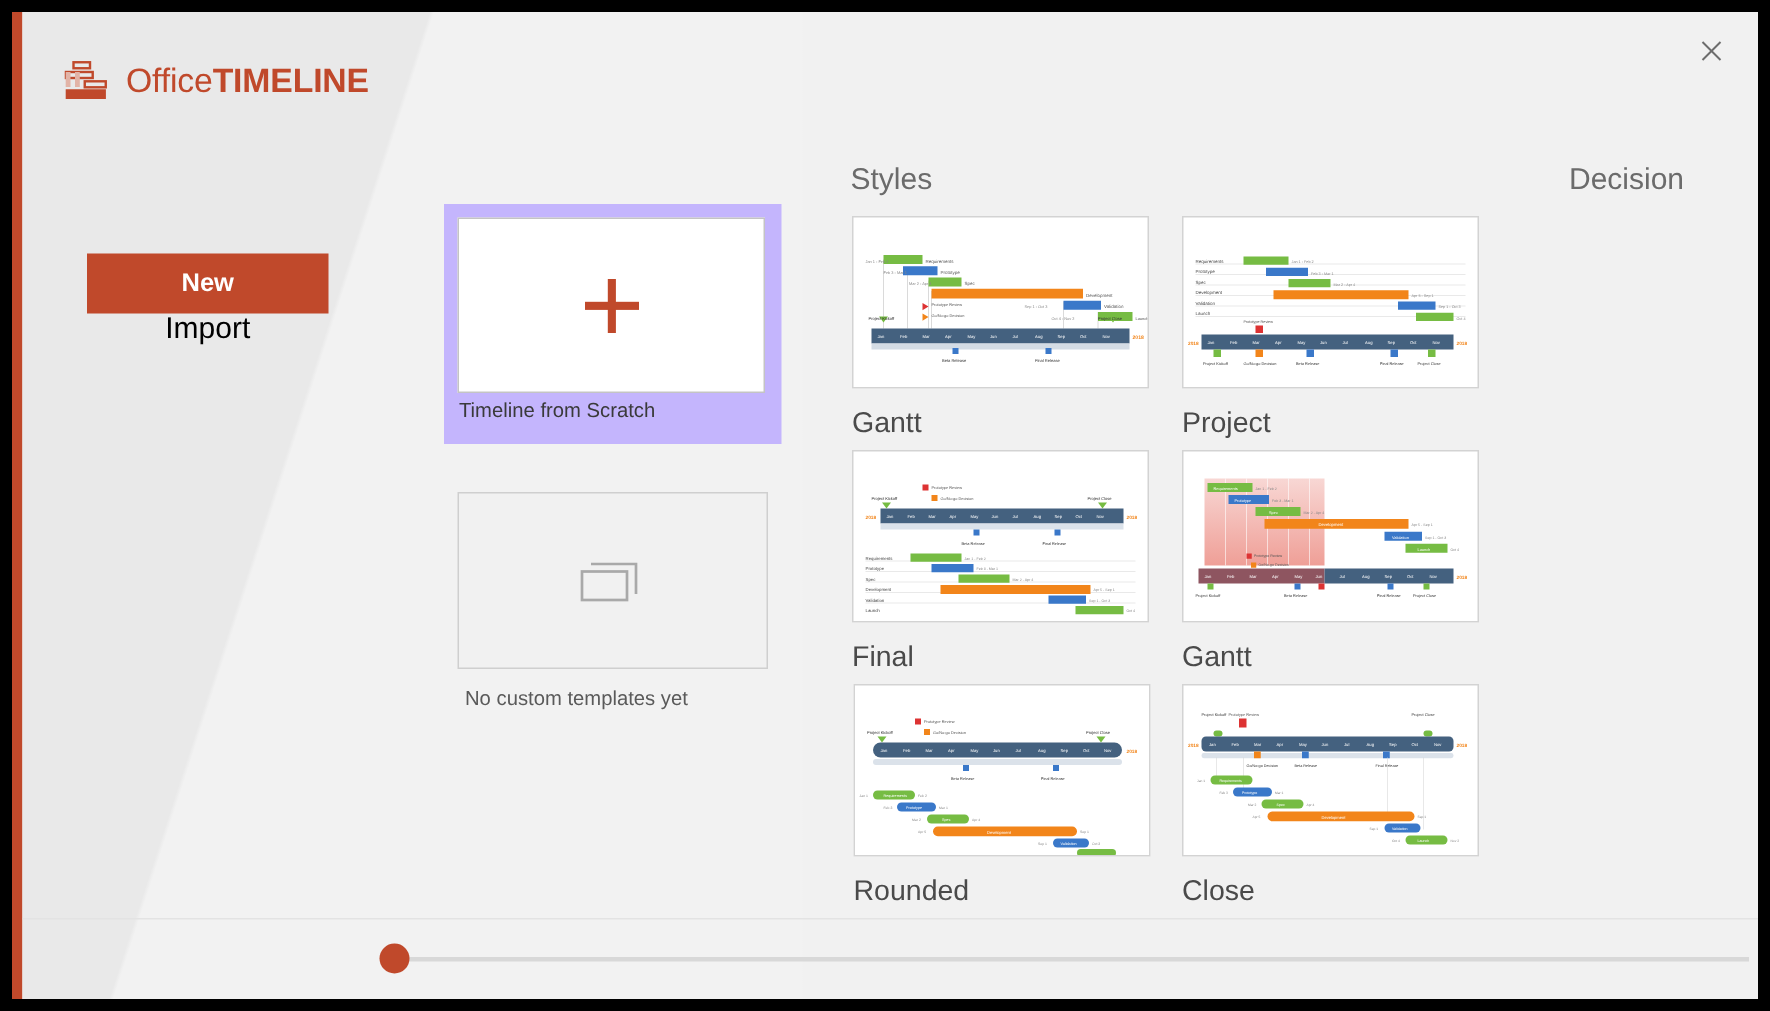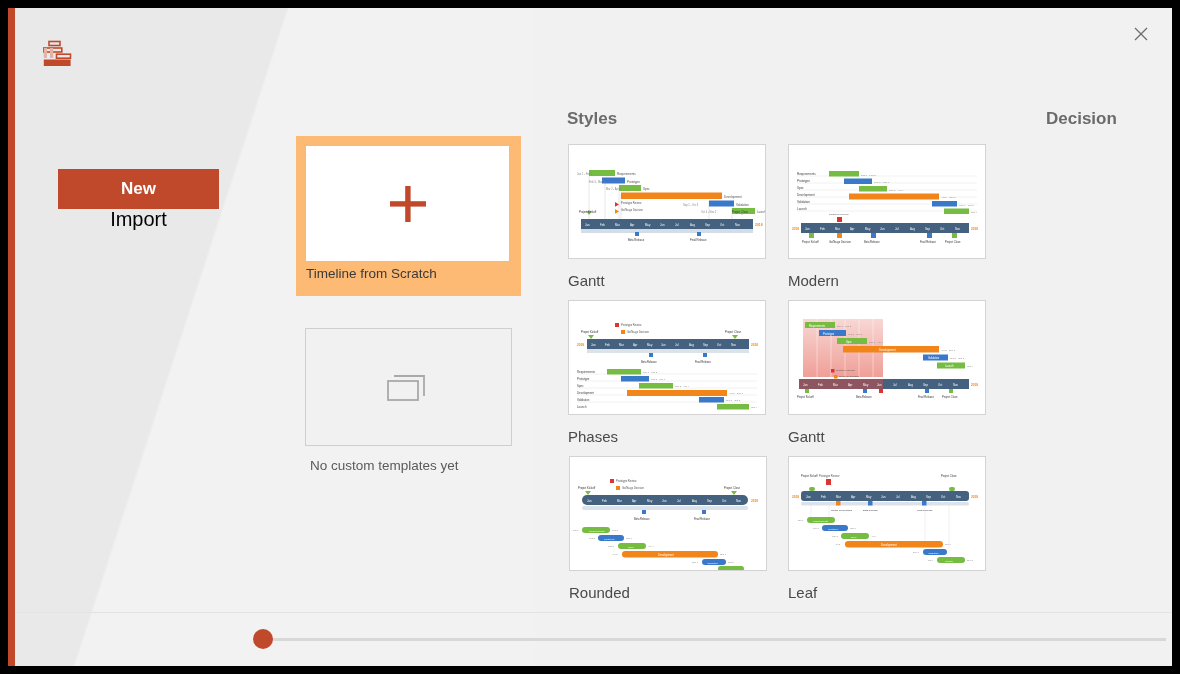"OfficeTIMELINE" span { html: none -> <span> <span>Office</span><span>TIMELINE</span> </span> }
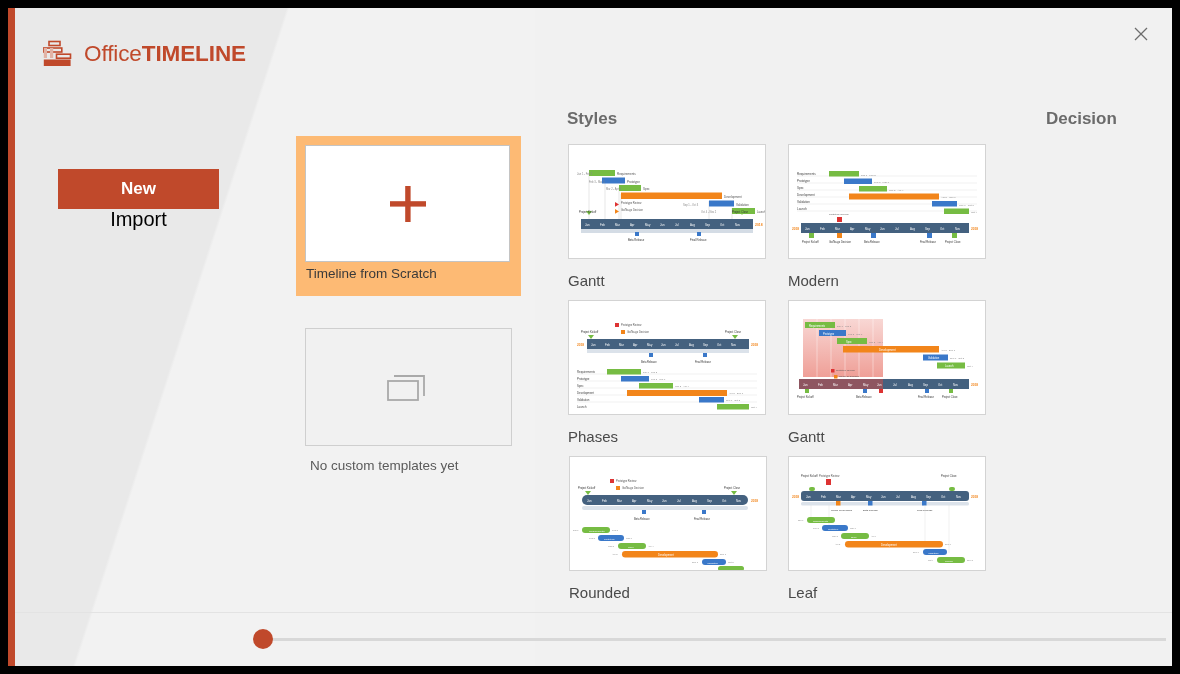"Styles" .section-heading { font-size: 17px -> 20px; font-weight: 700 -> 400 }
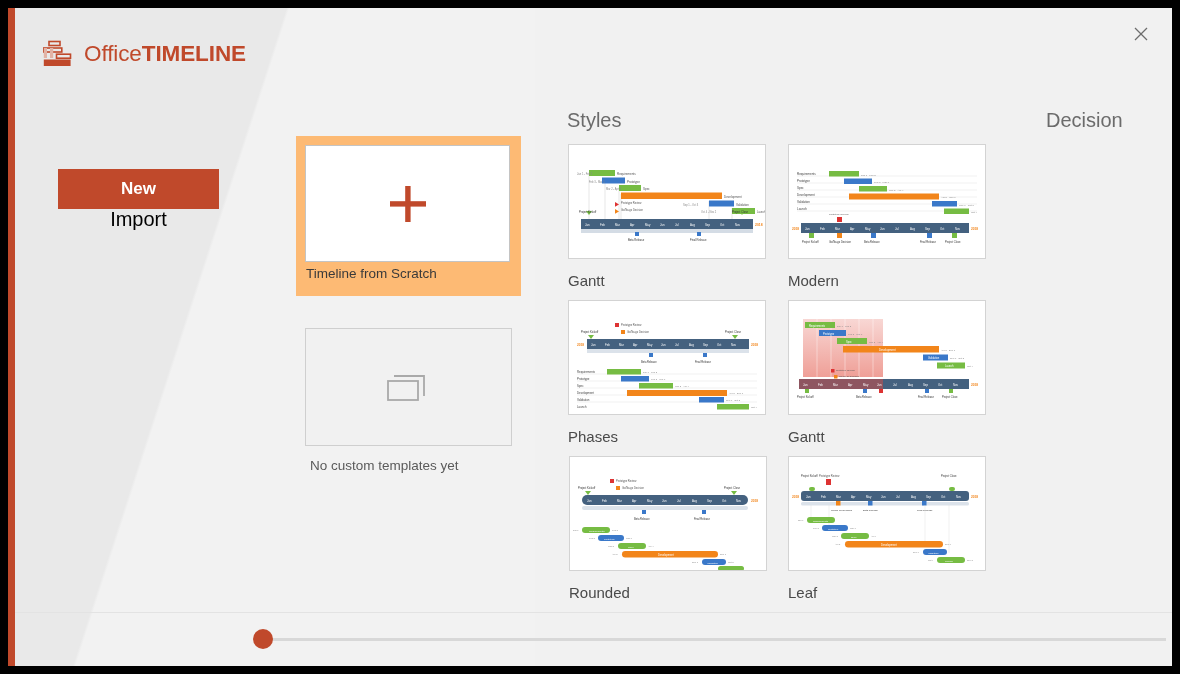"Timeline from Scratch" #scratch-card-selected { background: #fdba74 -> #c4b5fd }
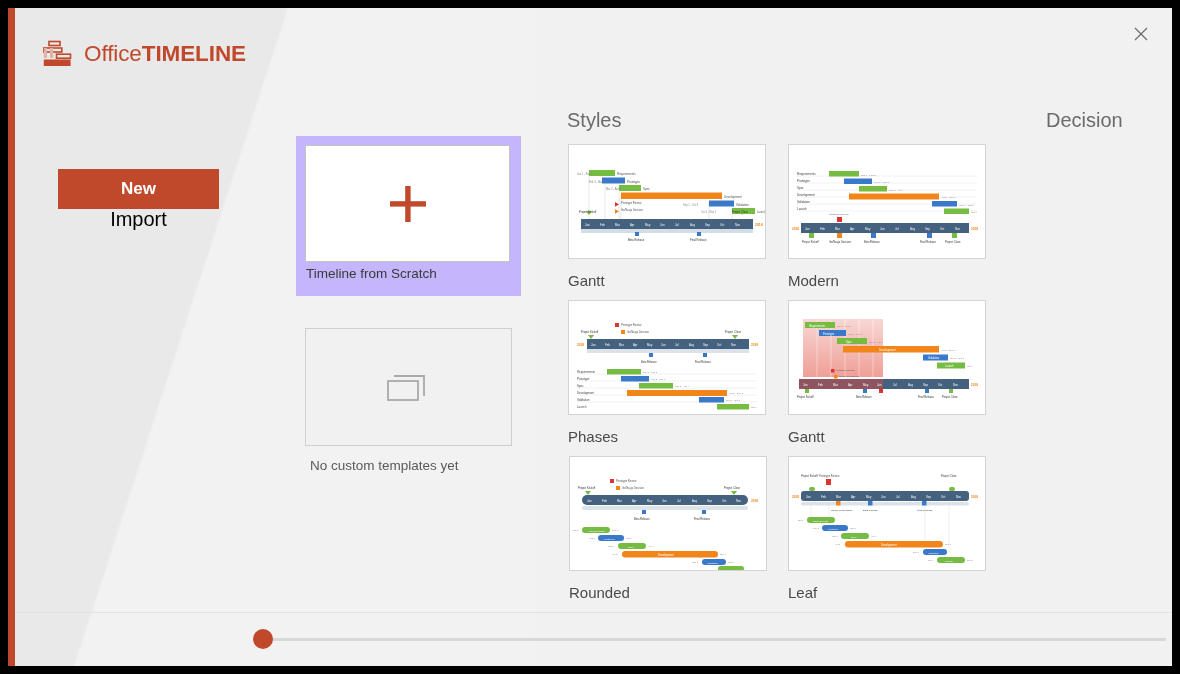"Gantt" .tile-label { font-size: 15px -> 19px }
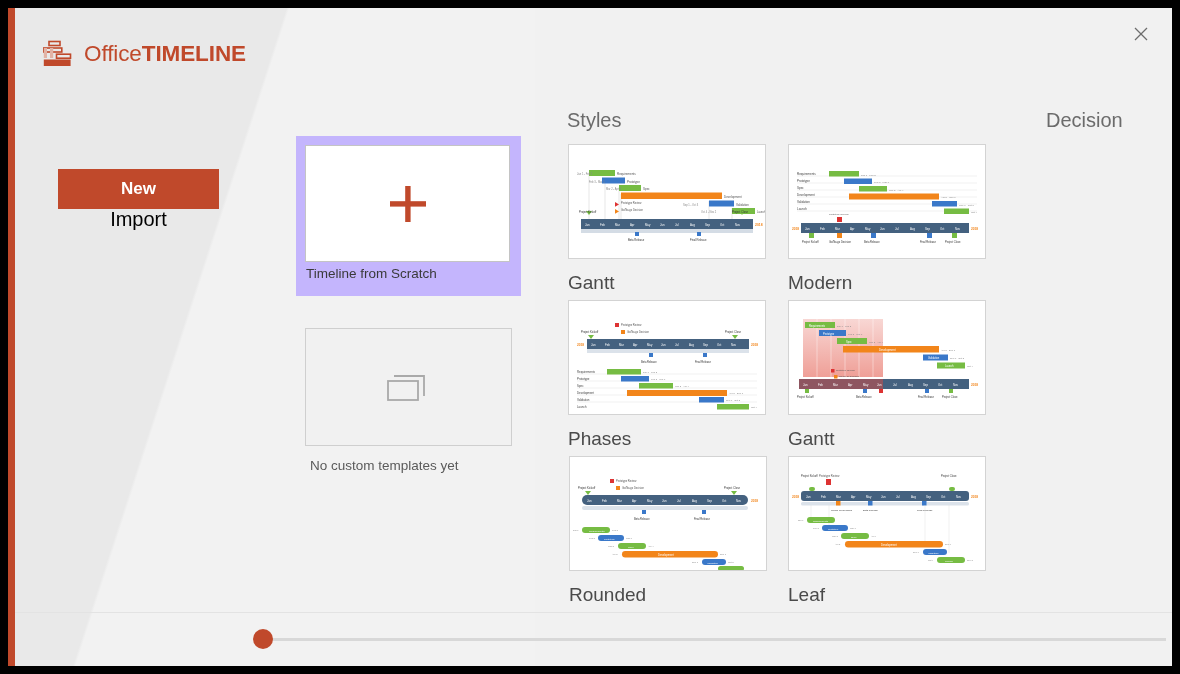"Modern" div.tile-label { text: Modern -> Project }
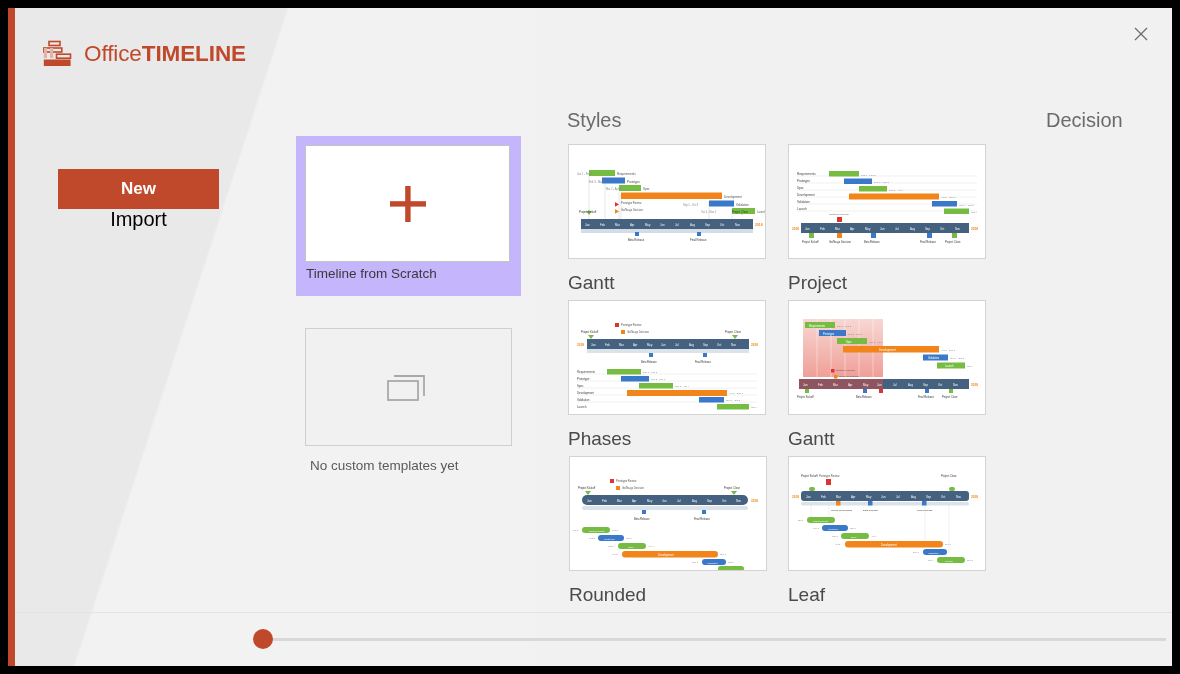"Phases" div.tile-label { text: Phases -> Final }
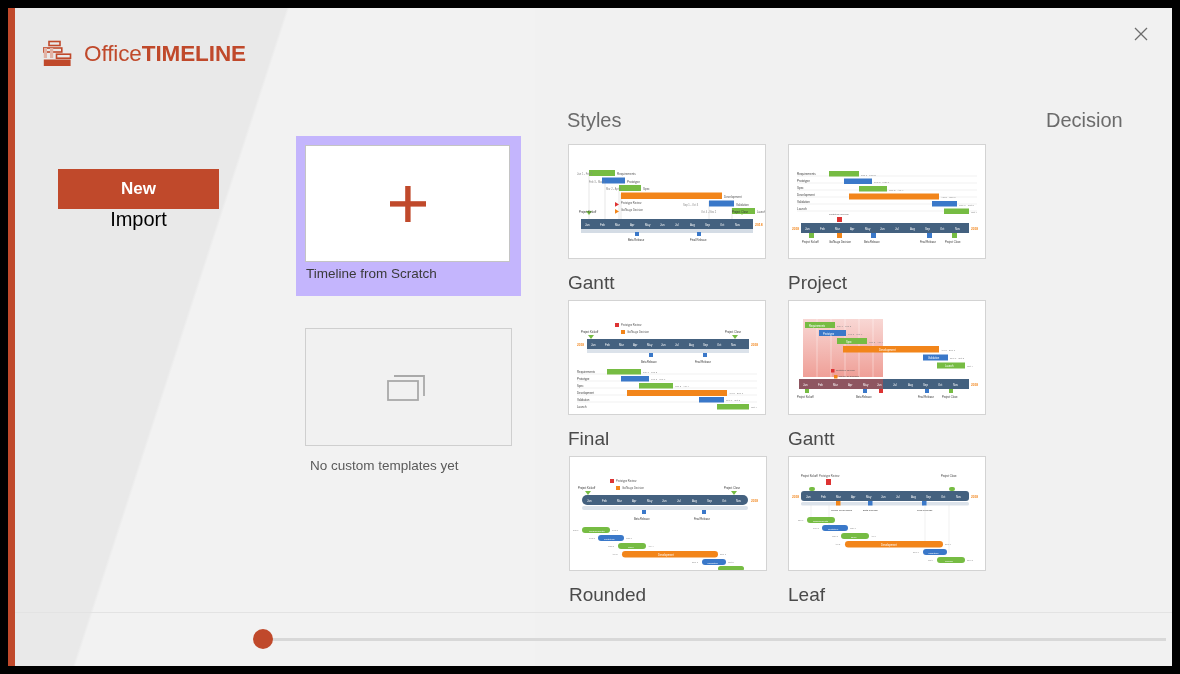"Leaf" div.tile-label { text: Leaf -> Close }
